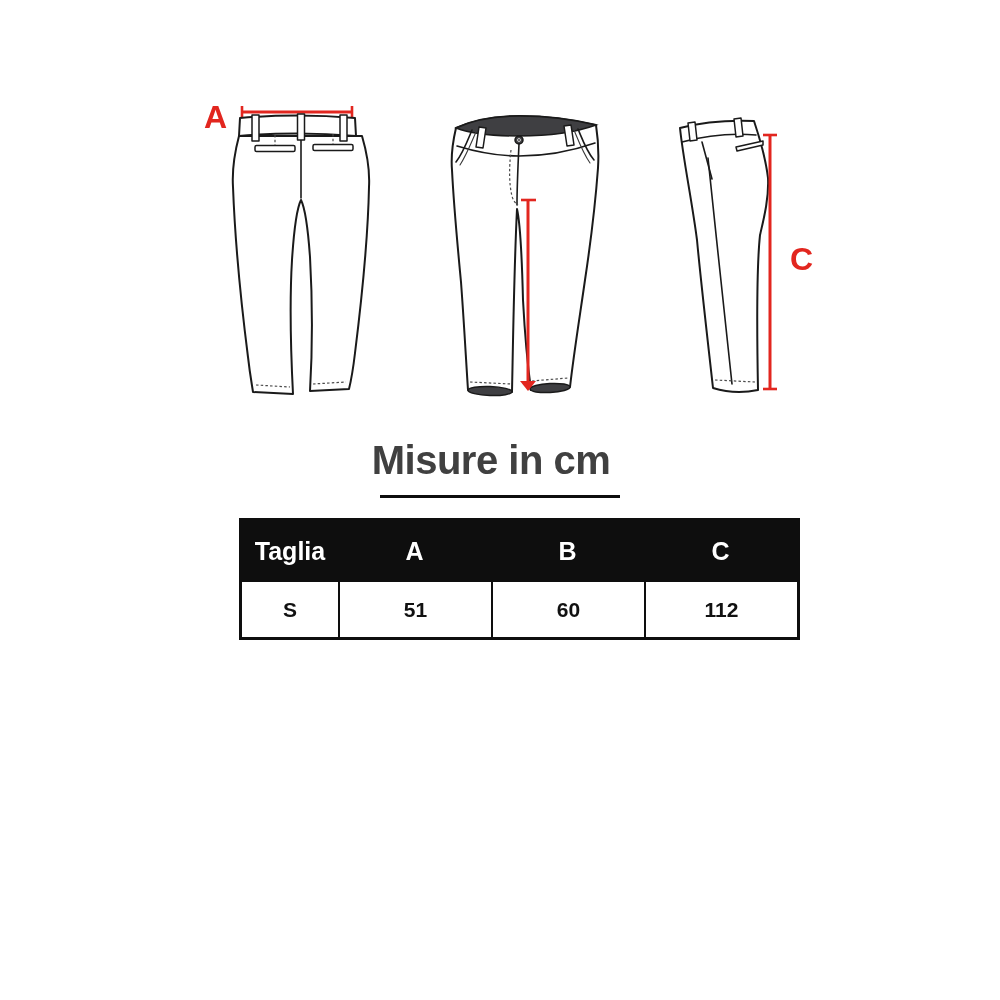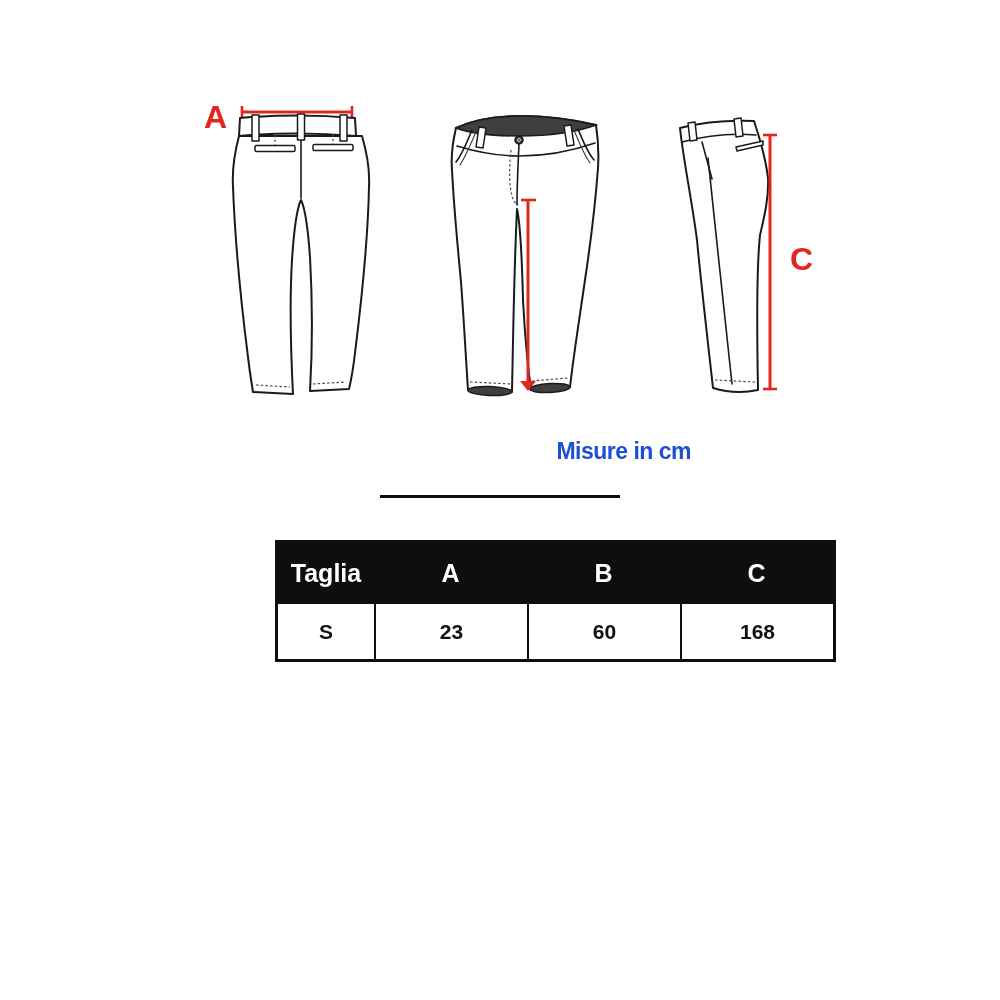"Misure in cm" .title { color: #1d4ed8 -> #404040; font-size: 23px -> 40px; text-align: right -> center }
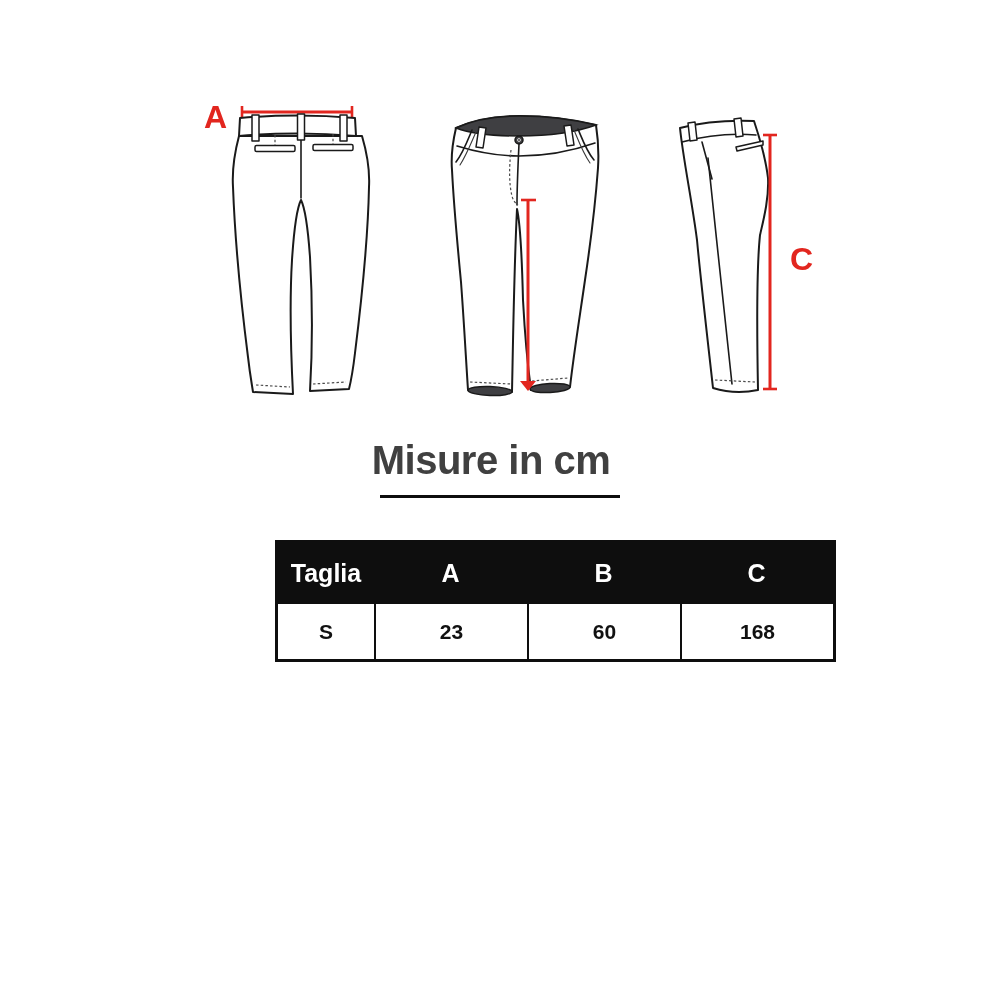"Taglia" .size-table { margin-left: 36px -> none; top: 540px -> 518px }
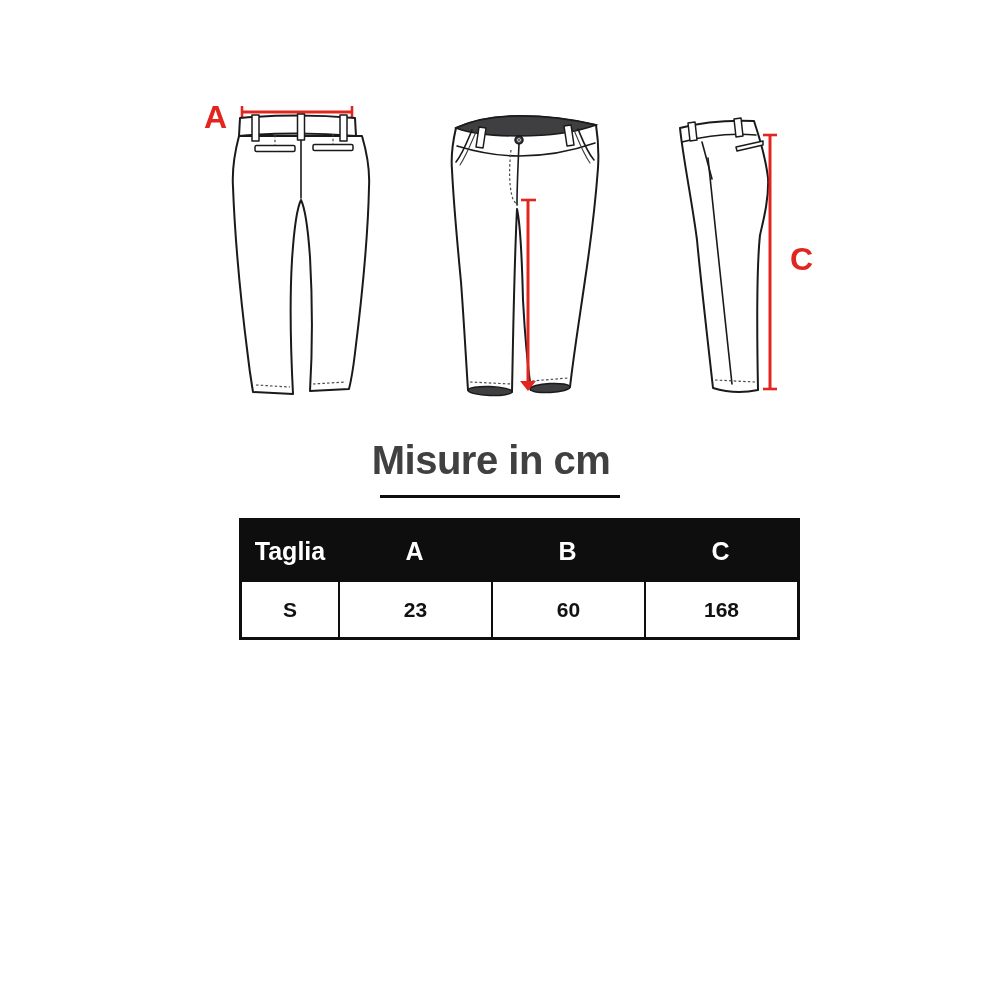"23" div.cell { text: 23 -> 51 }
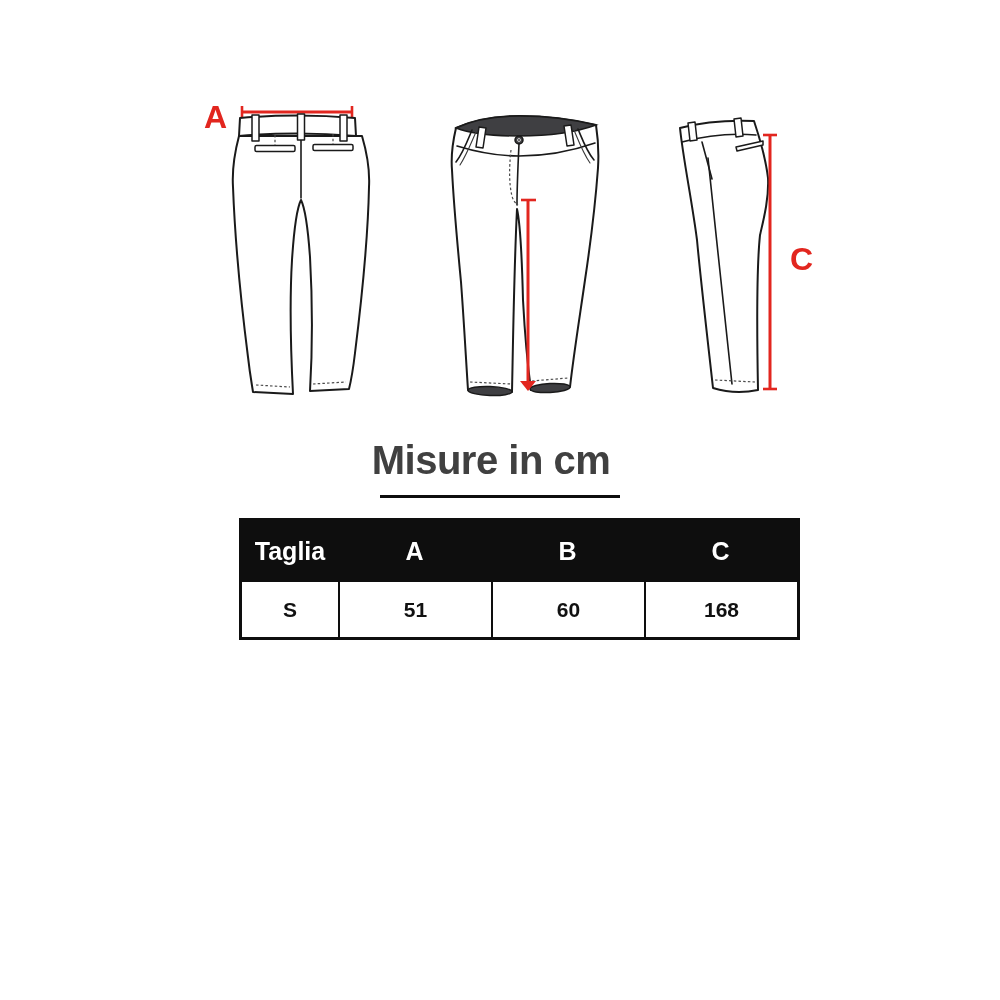"168" div.cell { text: 168 -> 112 }
